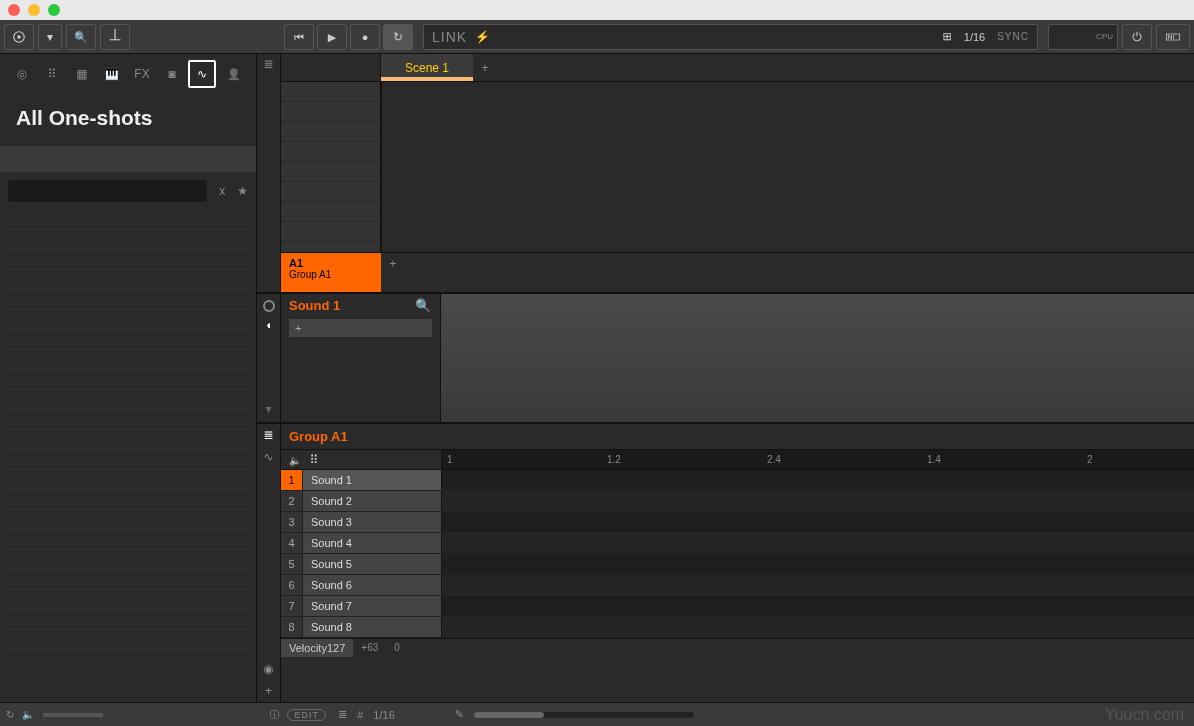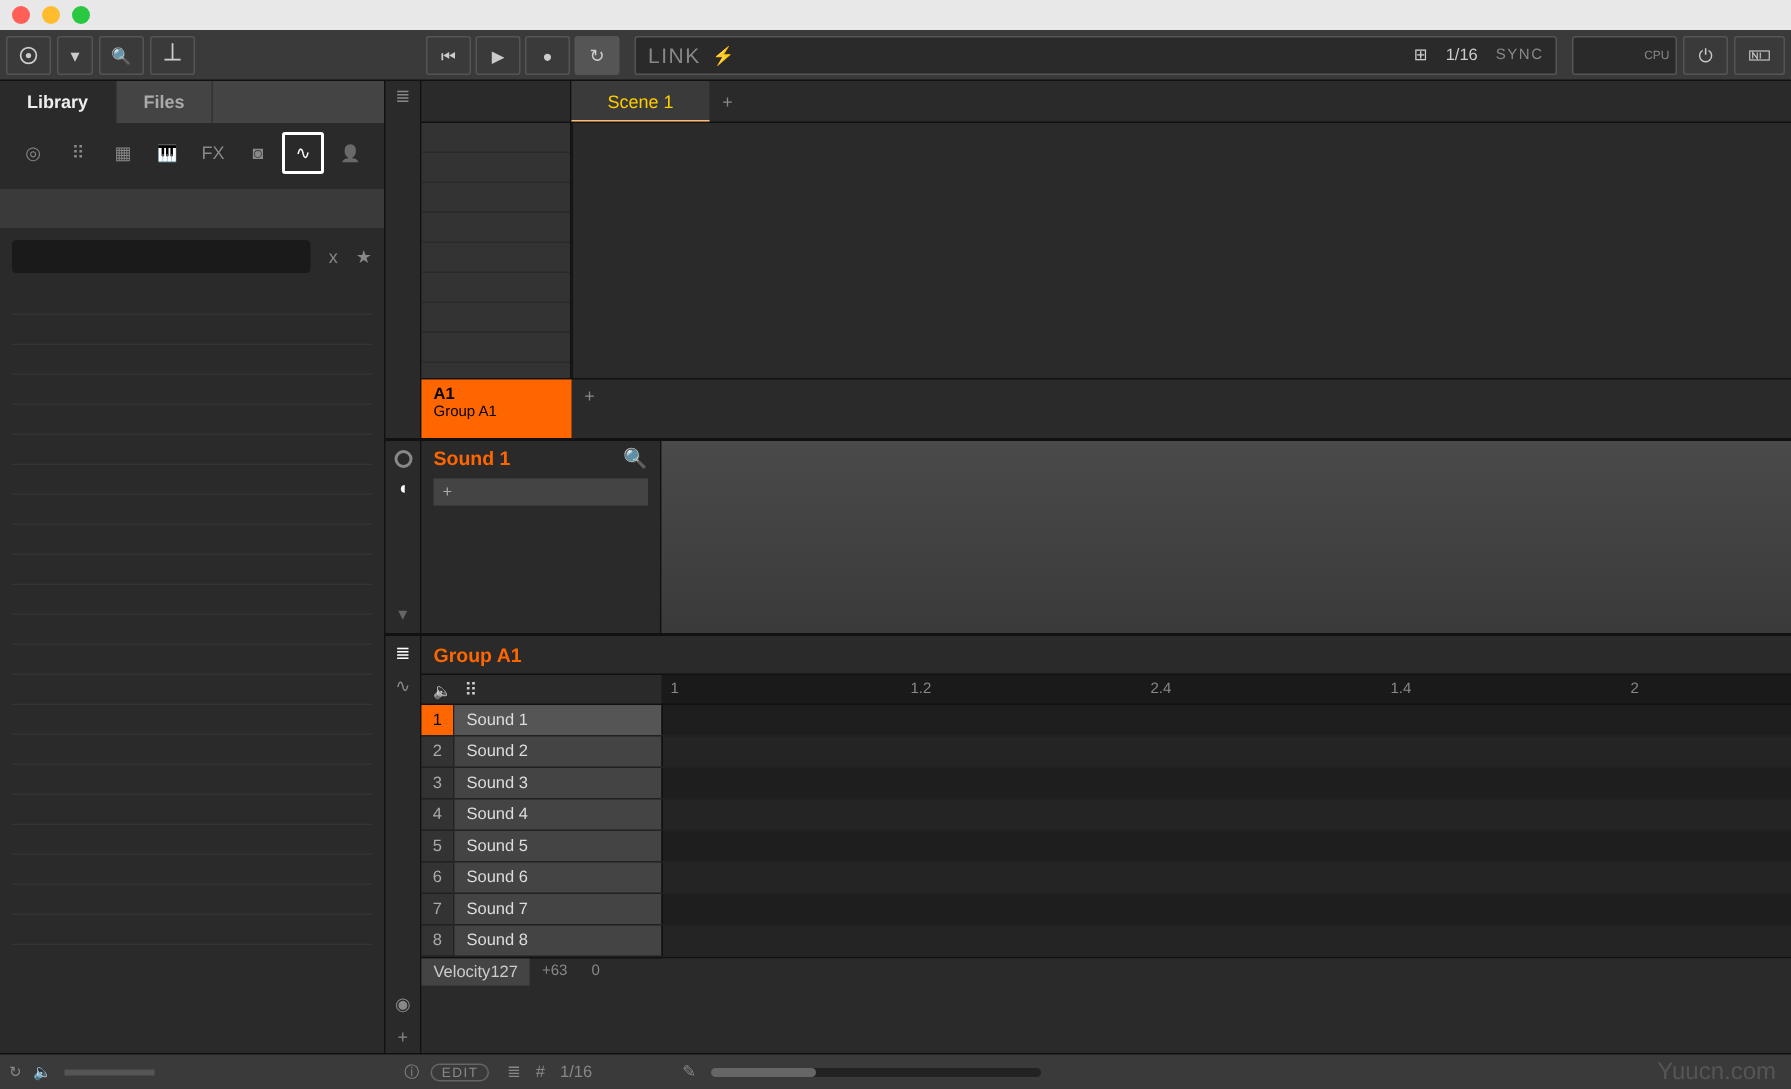"Library" div.lib-tabs { html: <div> <div>Library</div> <div>Files</div> <div></div> </div> -> none }
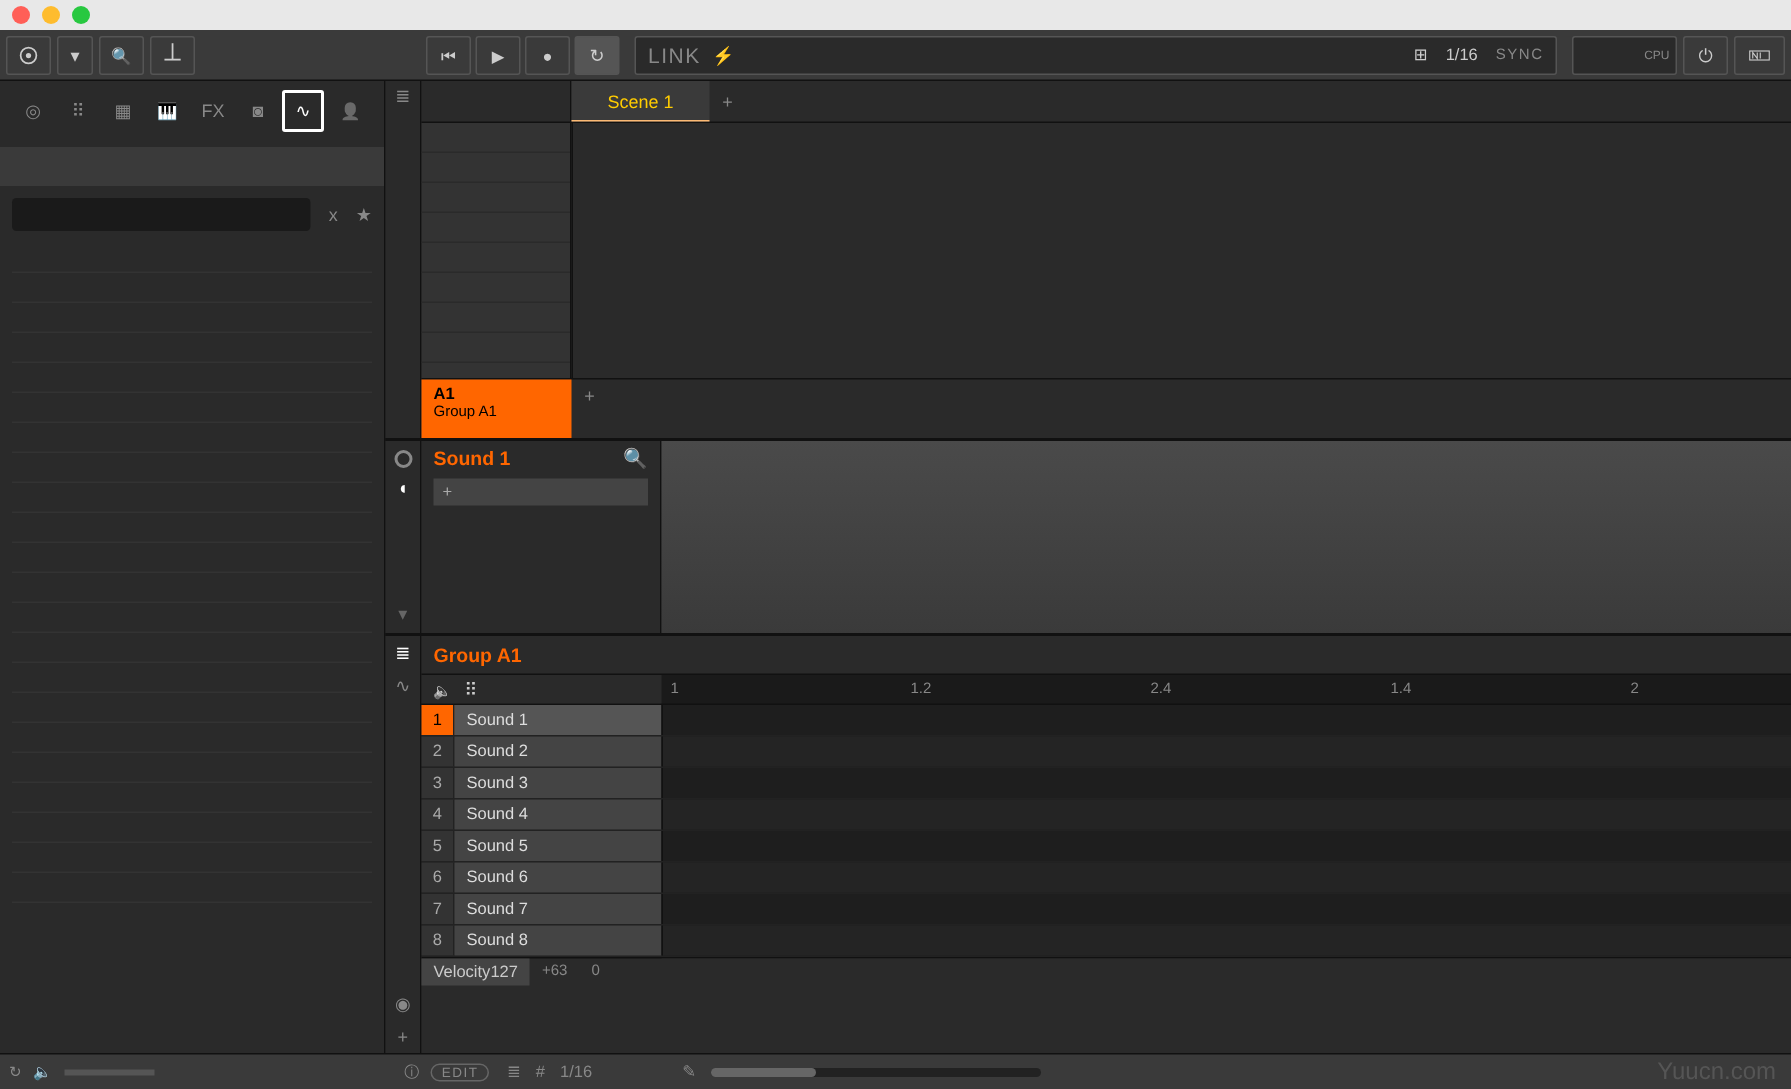"Scene 1" .scene-tab { border-bottom: 1px solid #fdba74 -> 4px solid #fdba74 }
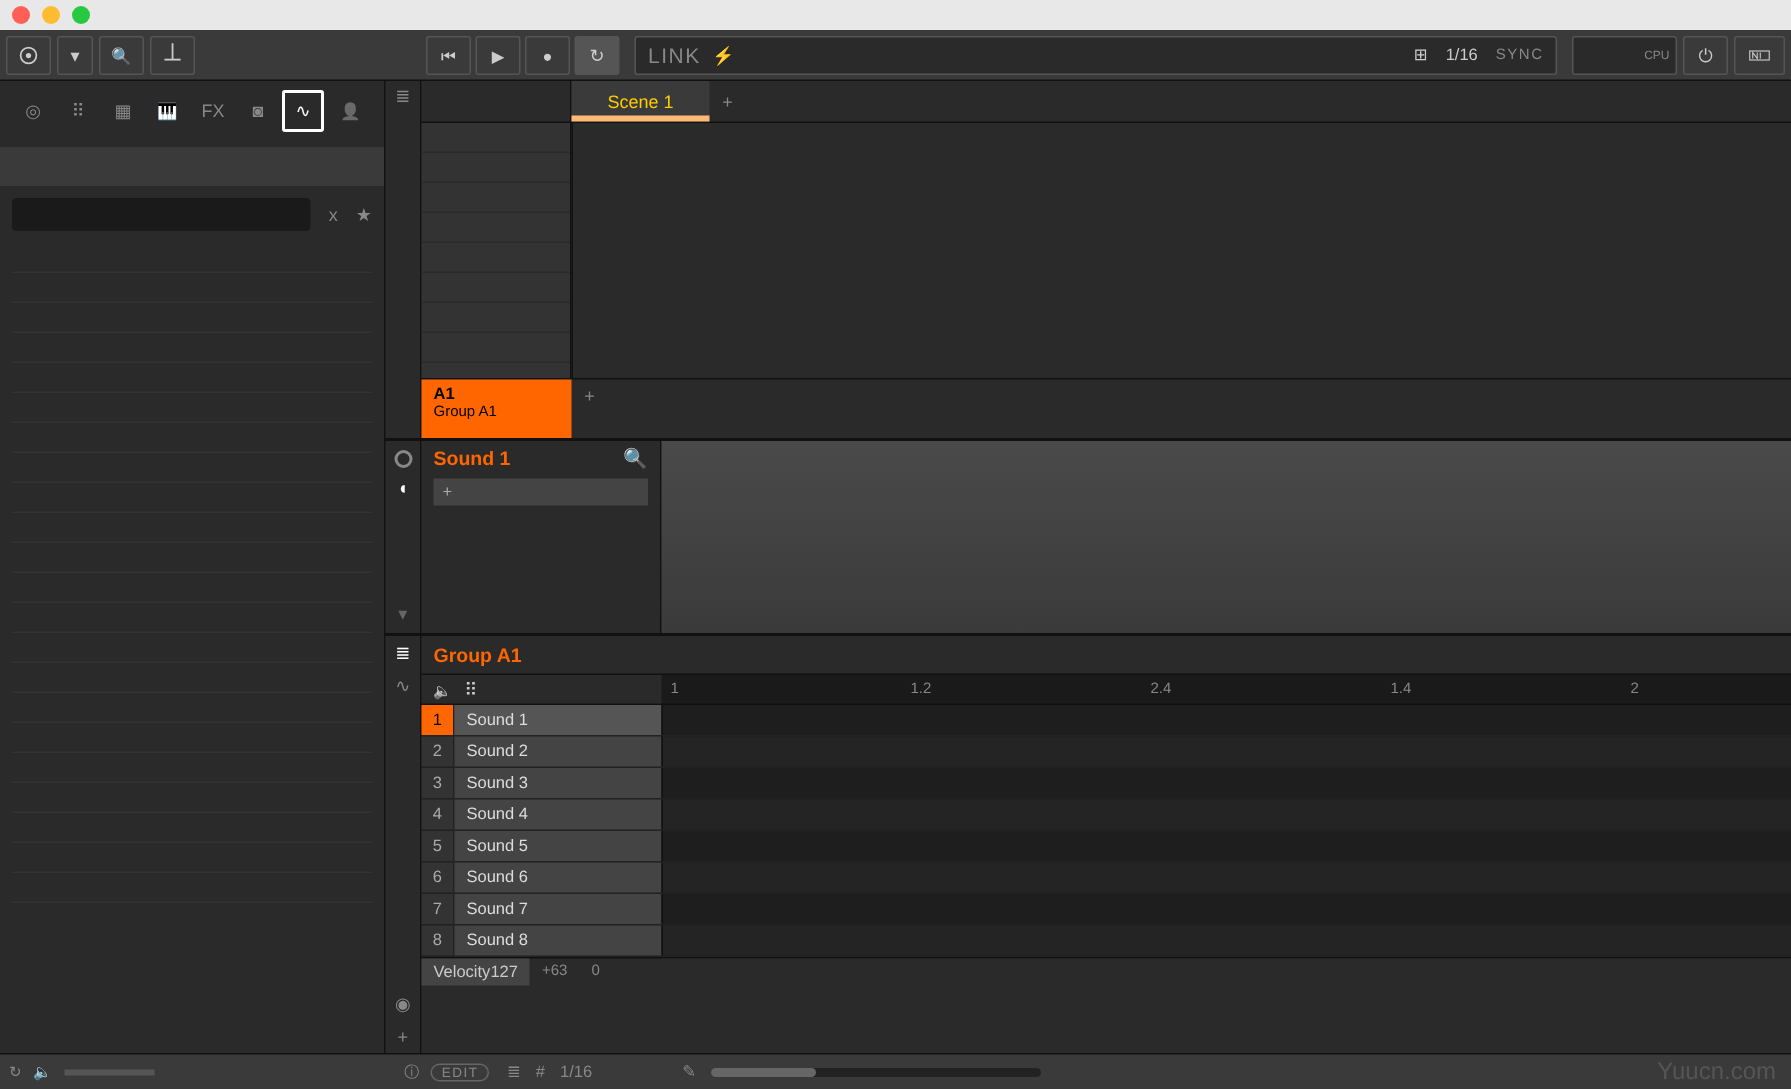"All One-shots" div.browser-title { html: none -> <div>All One-shots</div> }
